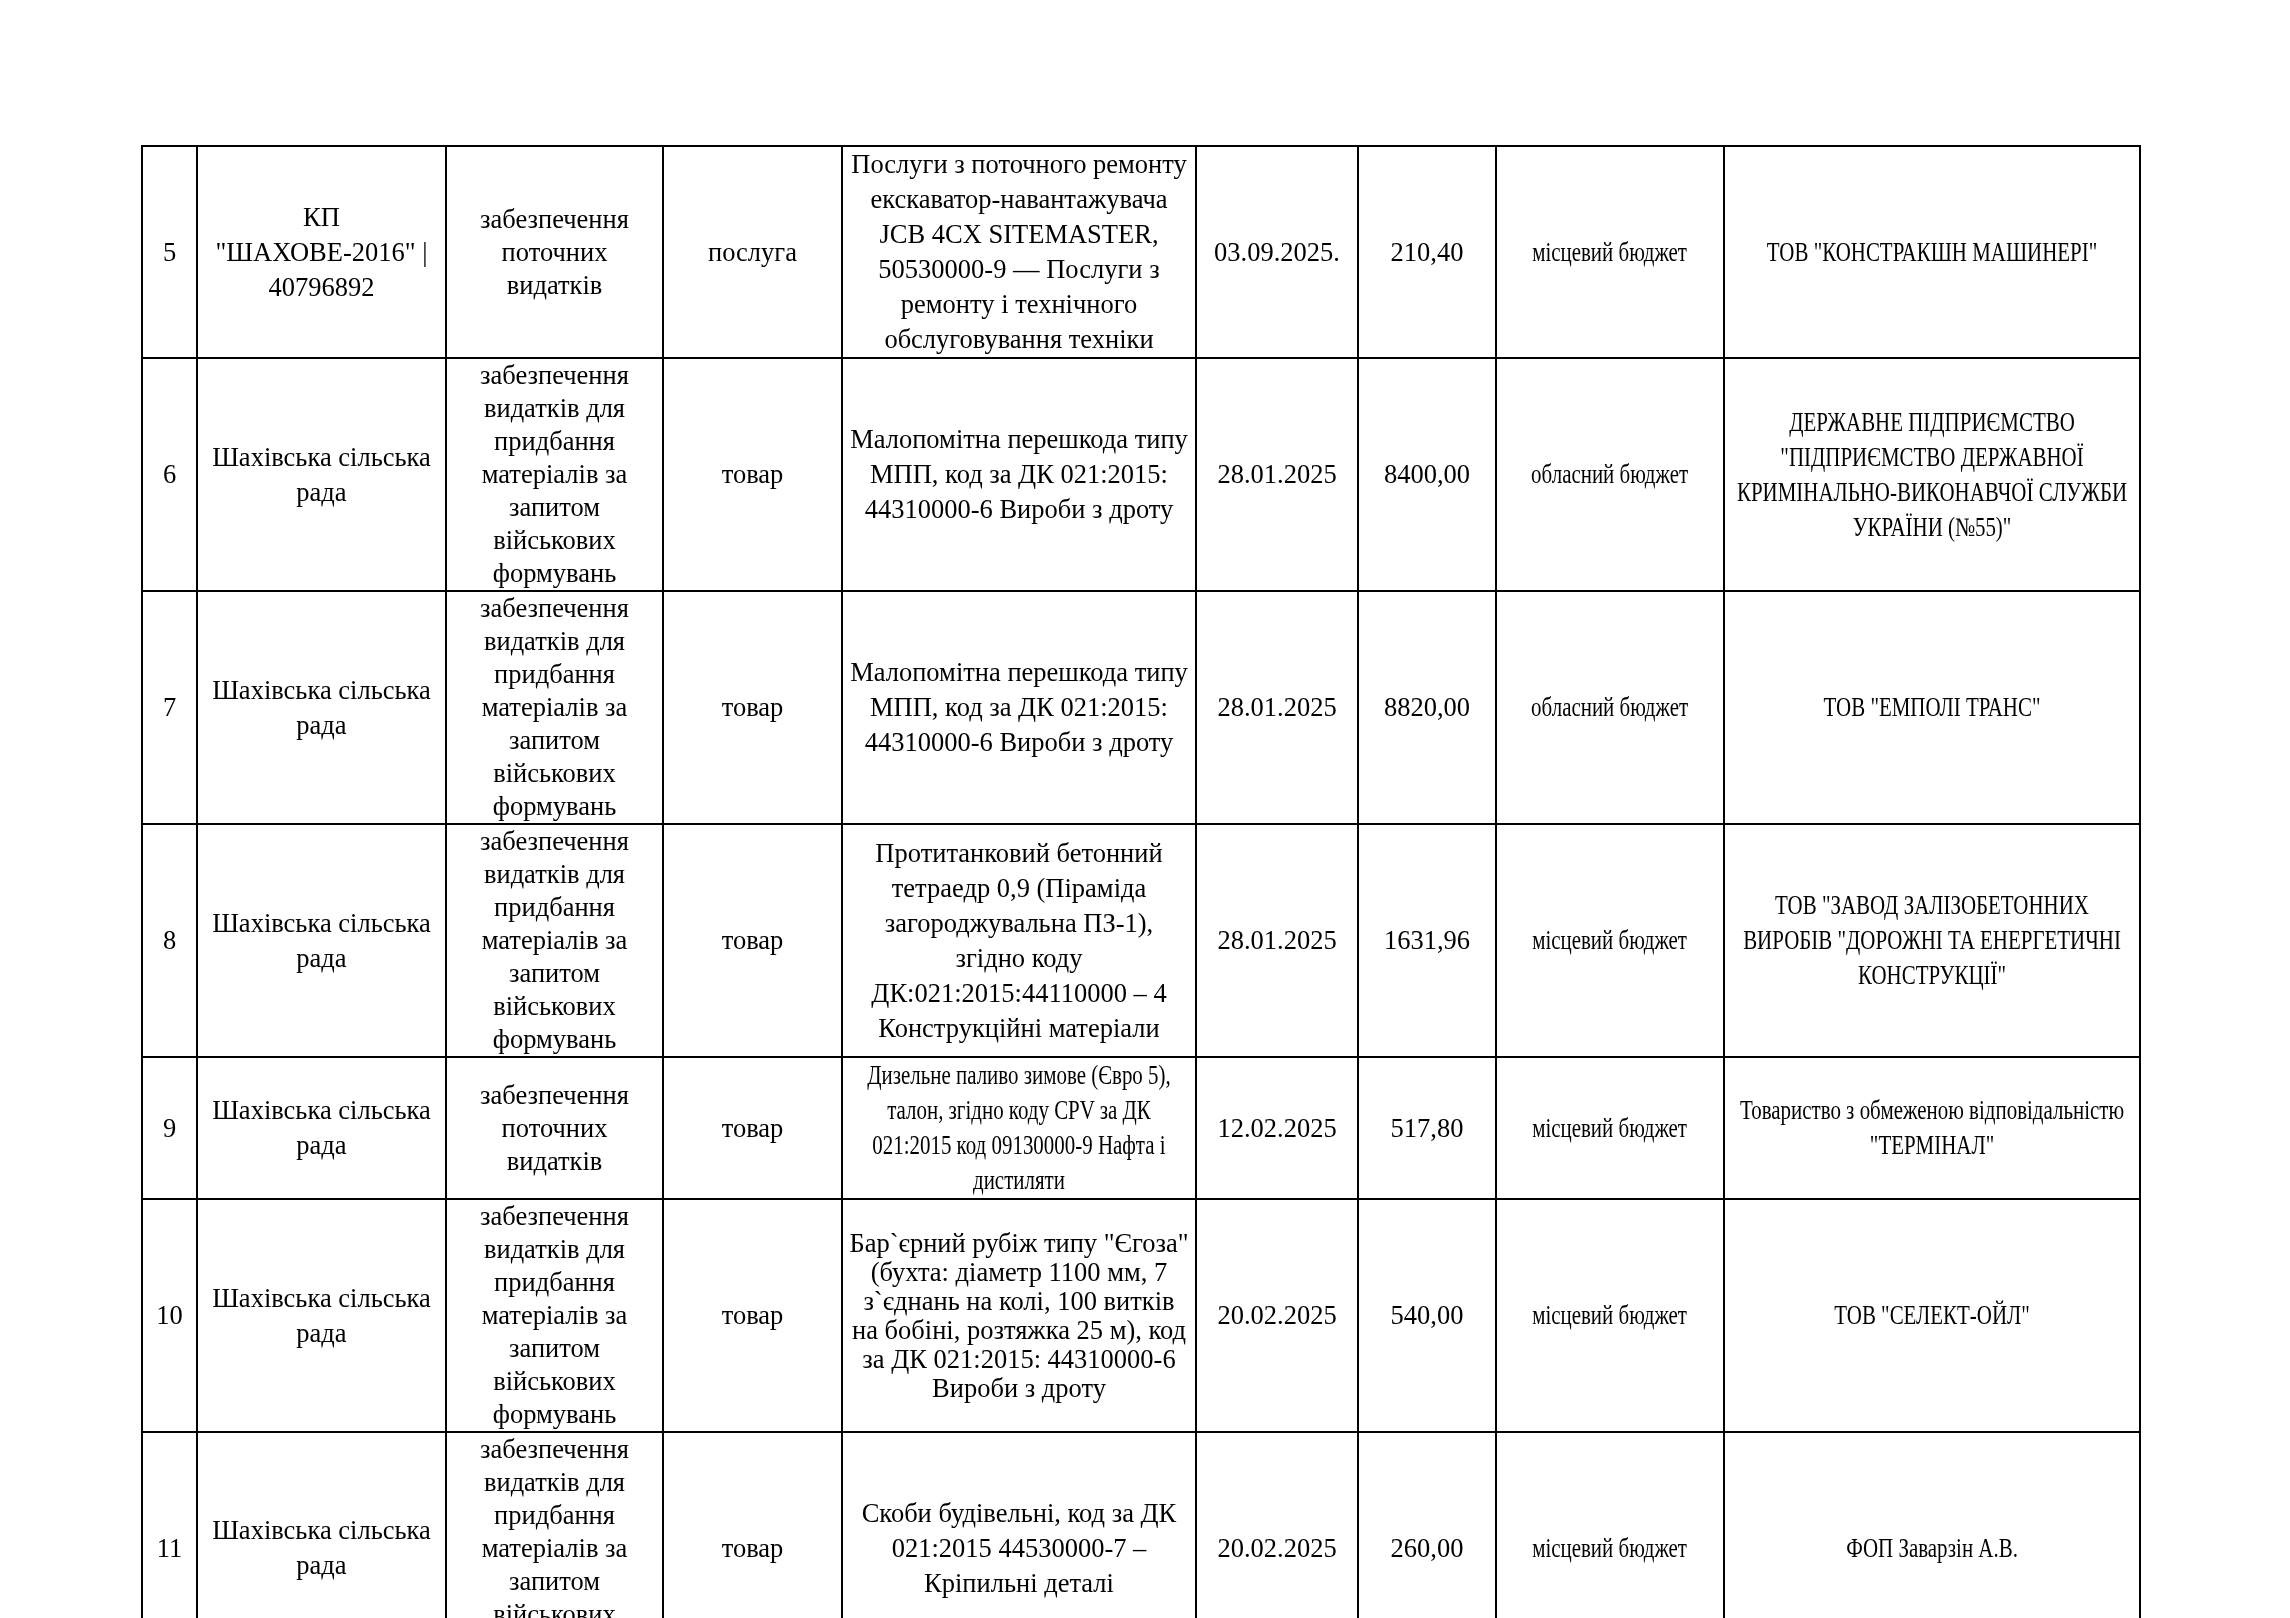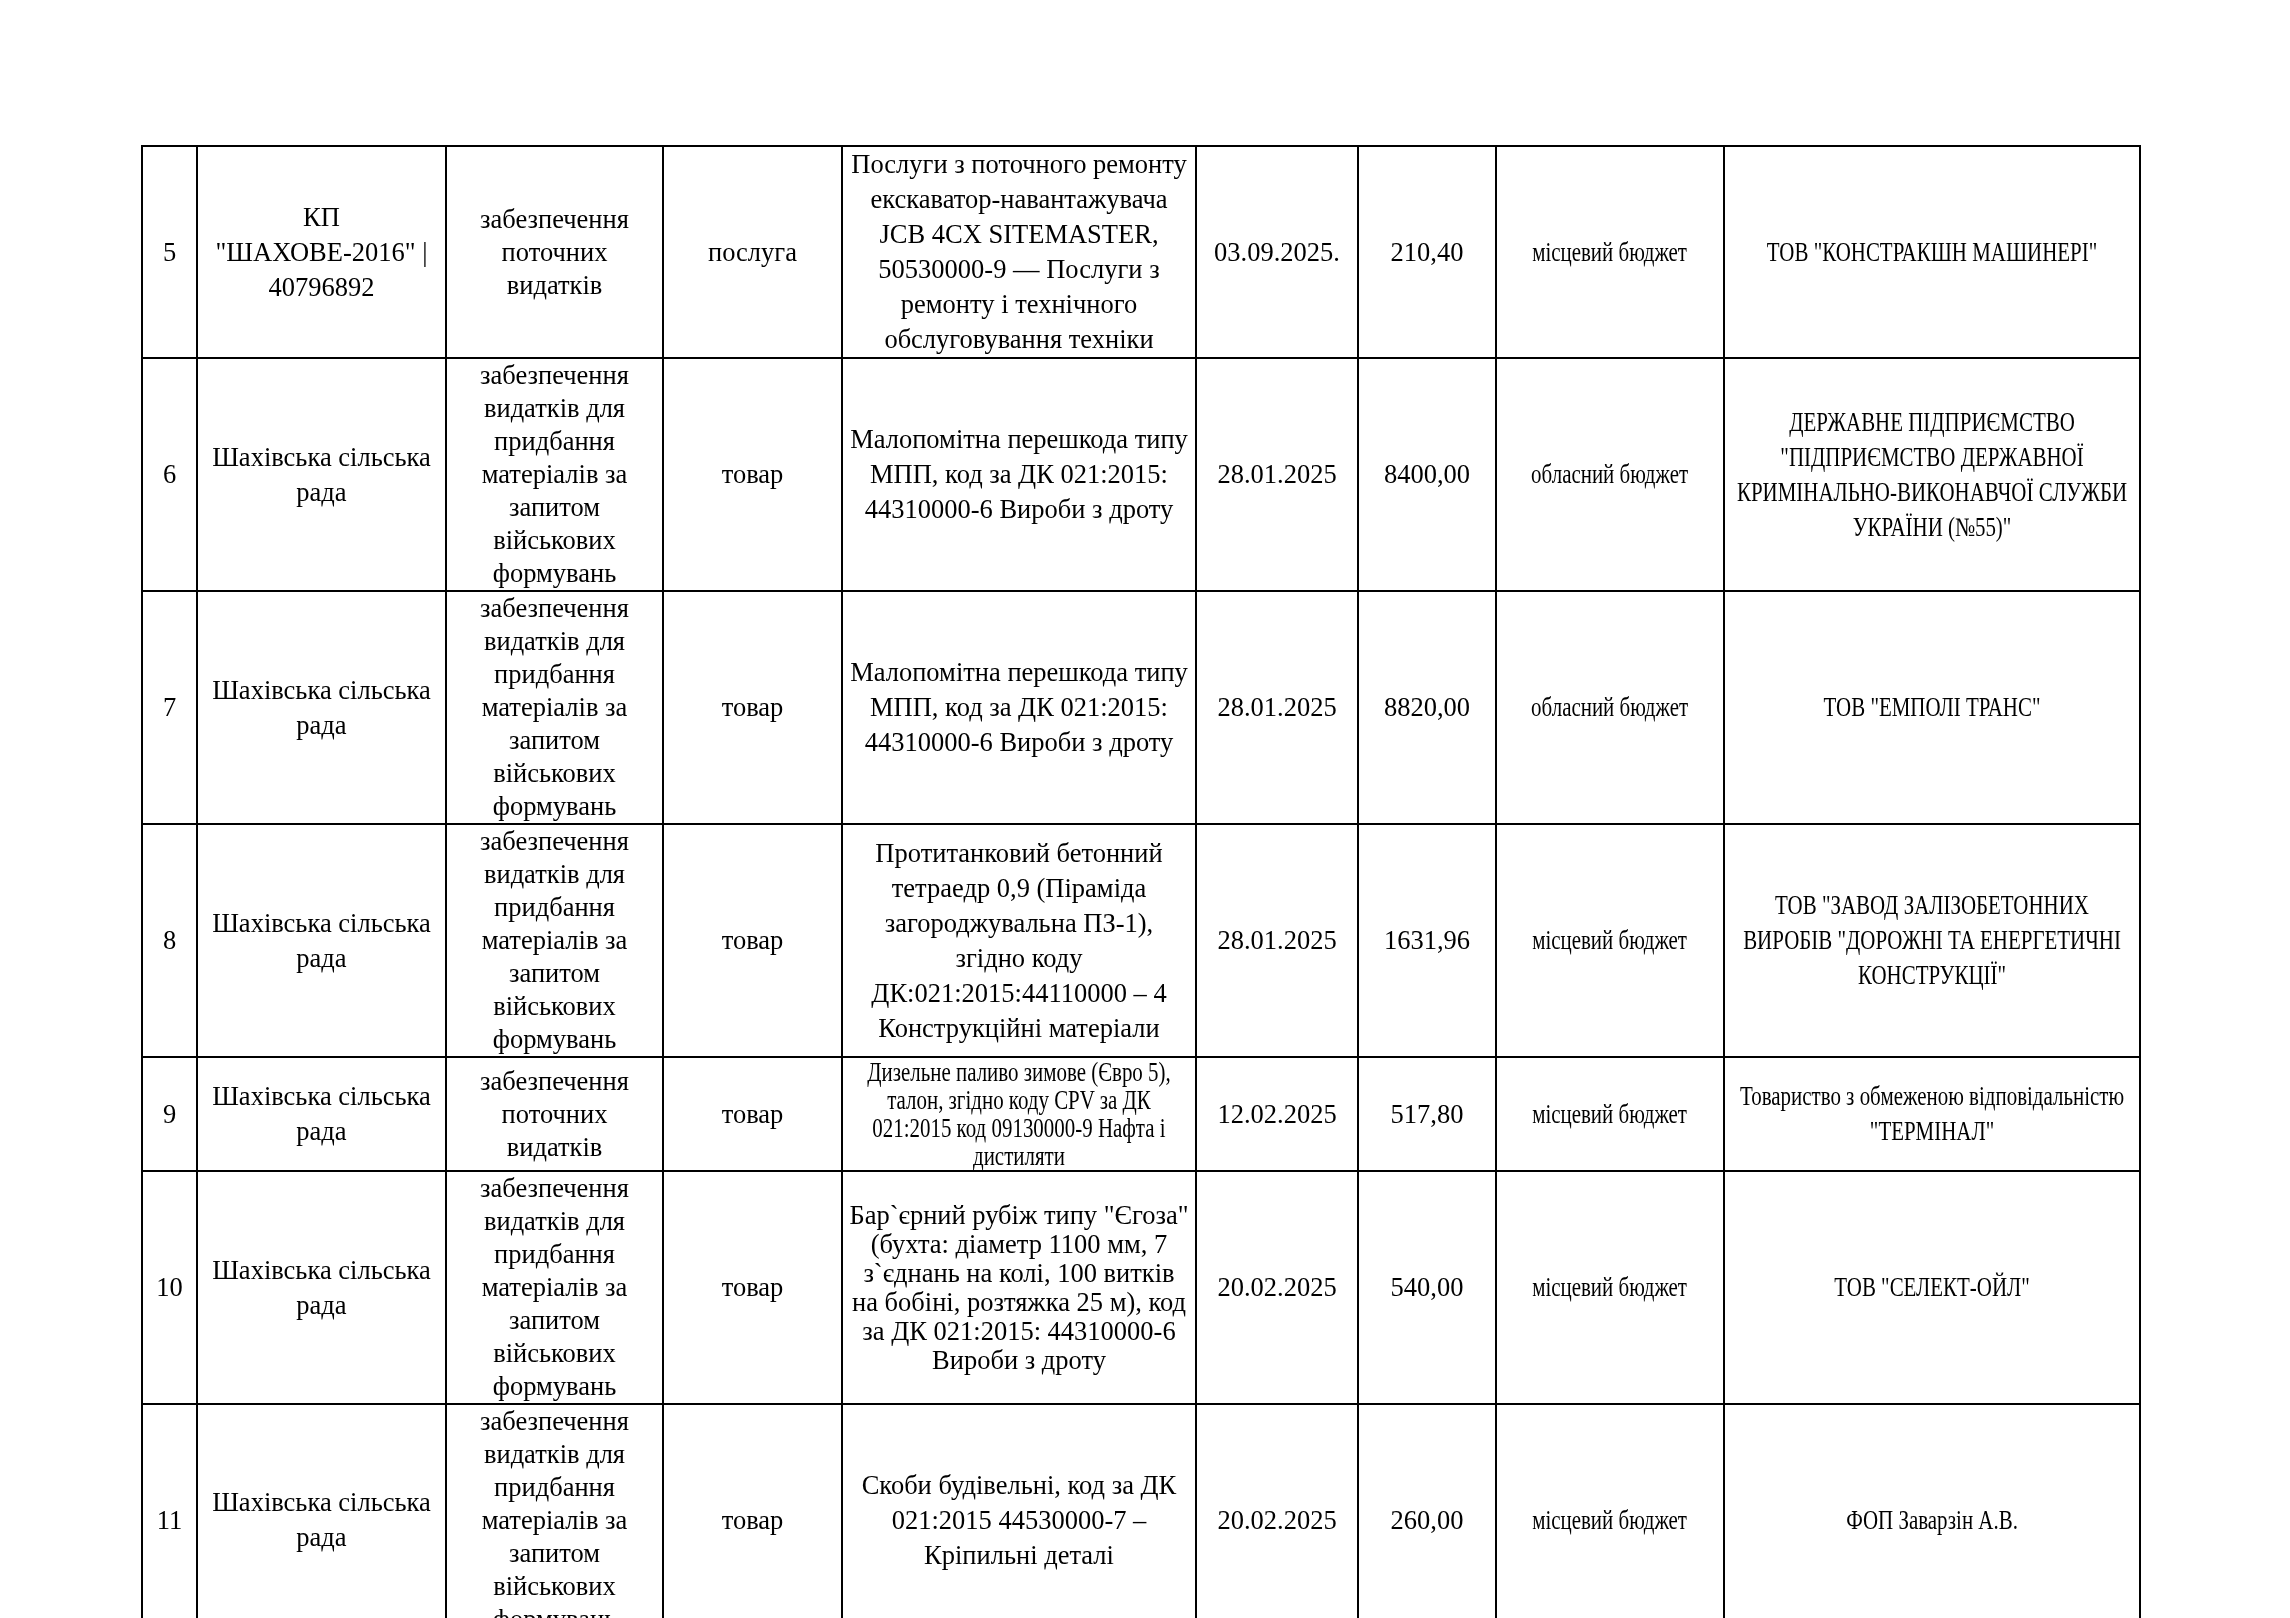"Дизельне паливо зимове (Євро 5)," tbody tr:nth-child(5) td:nth-child(5) { line-height: 28px -> 35px }
